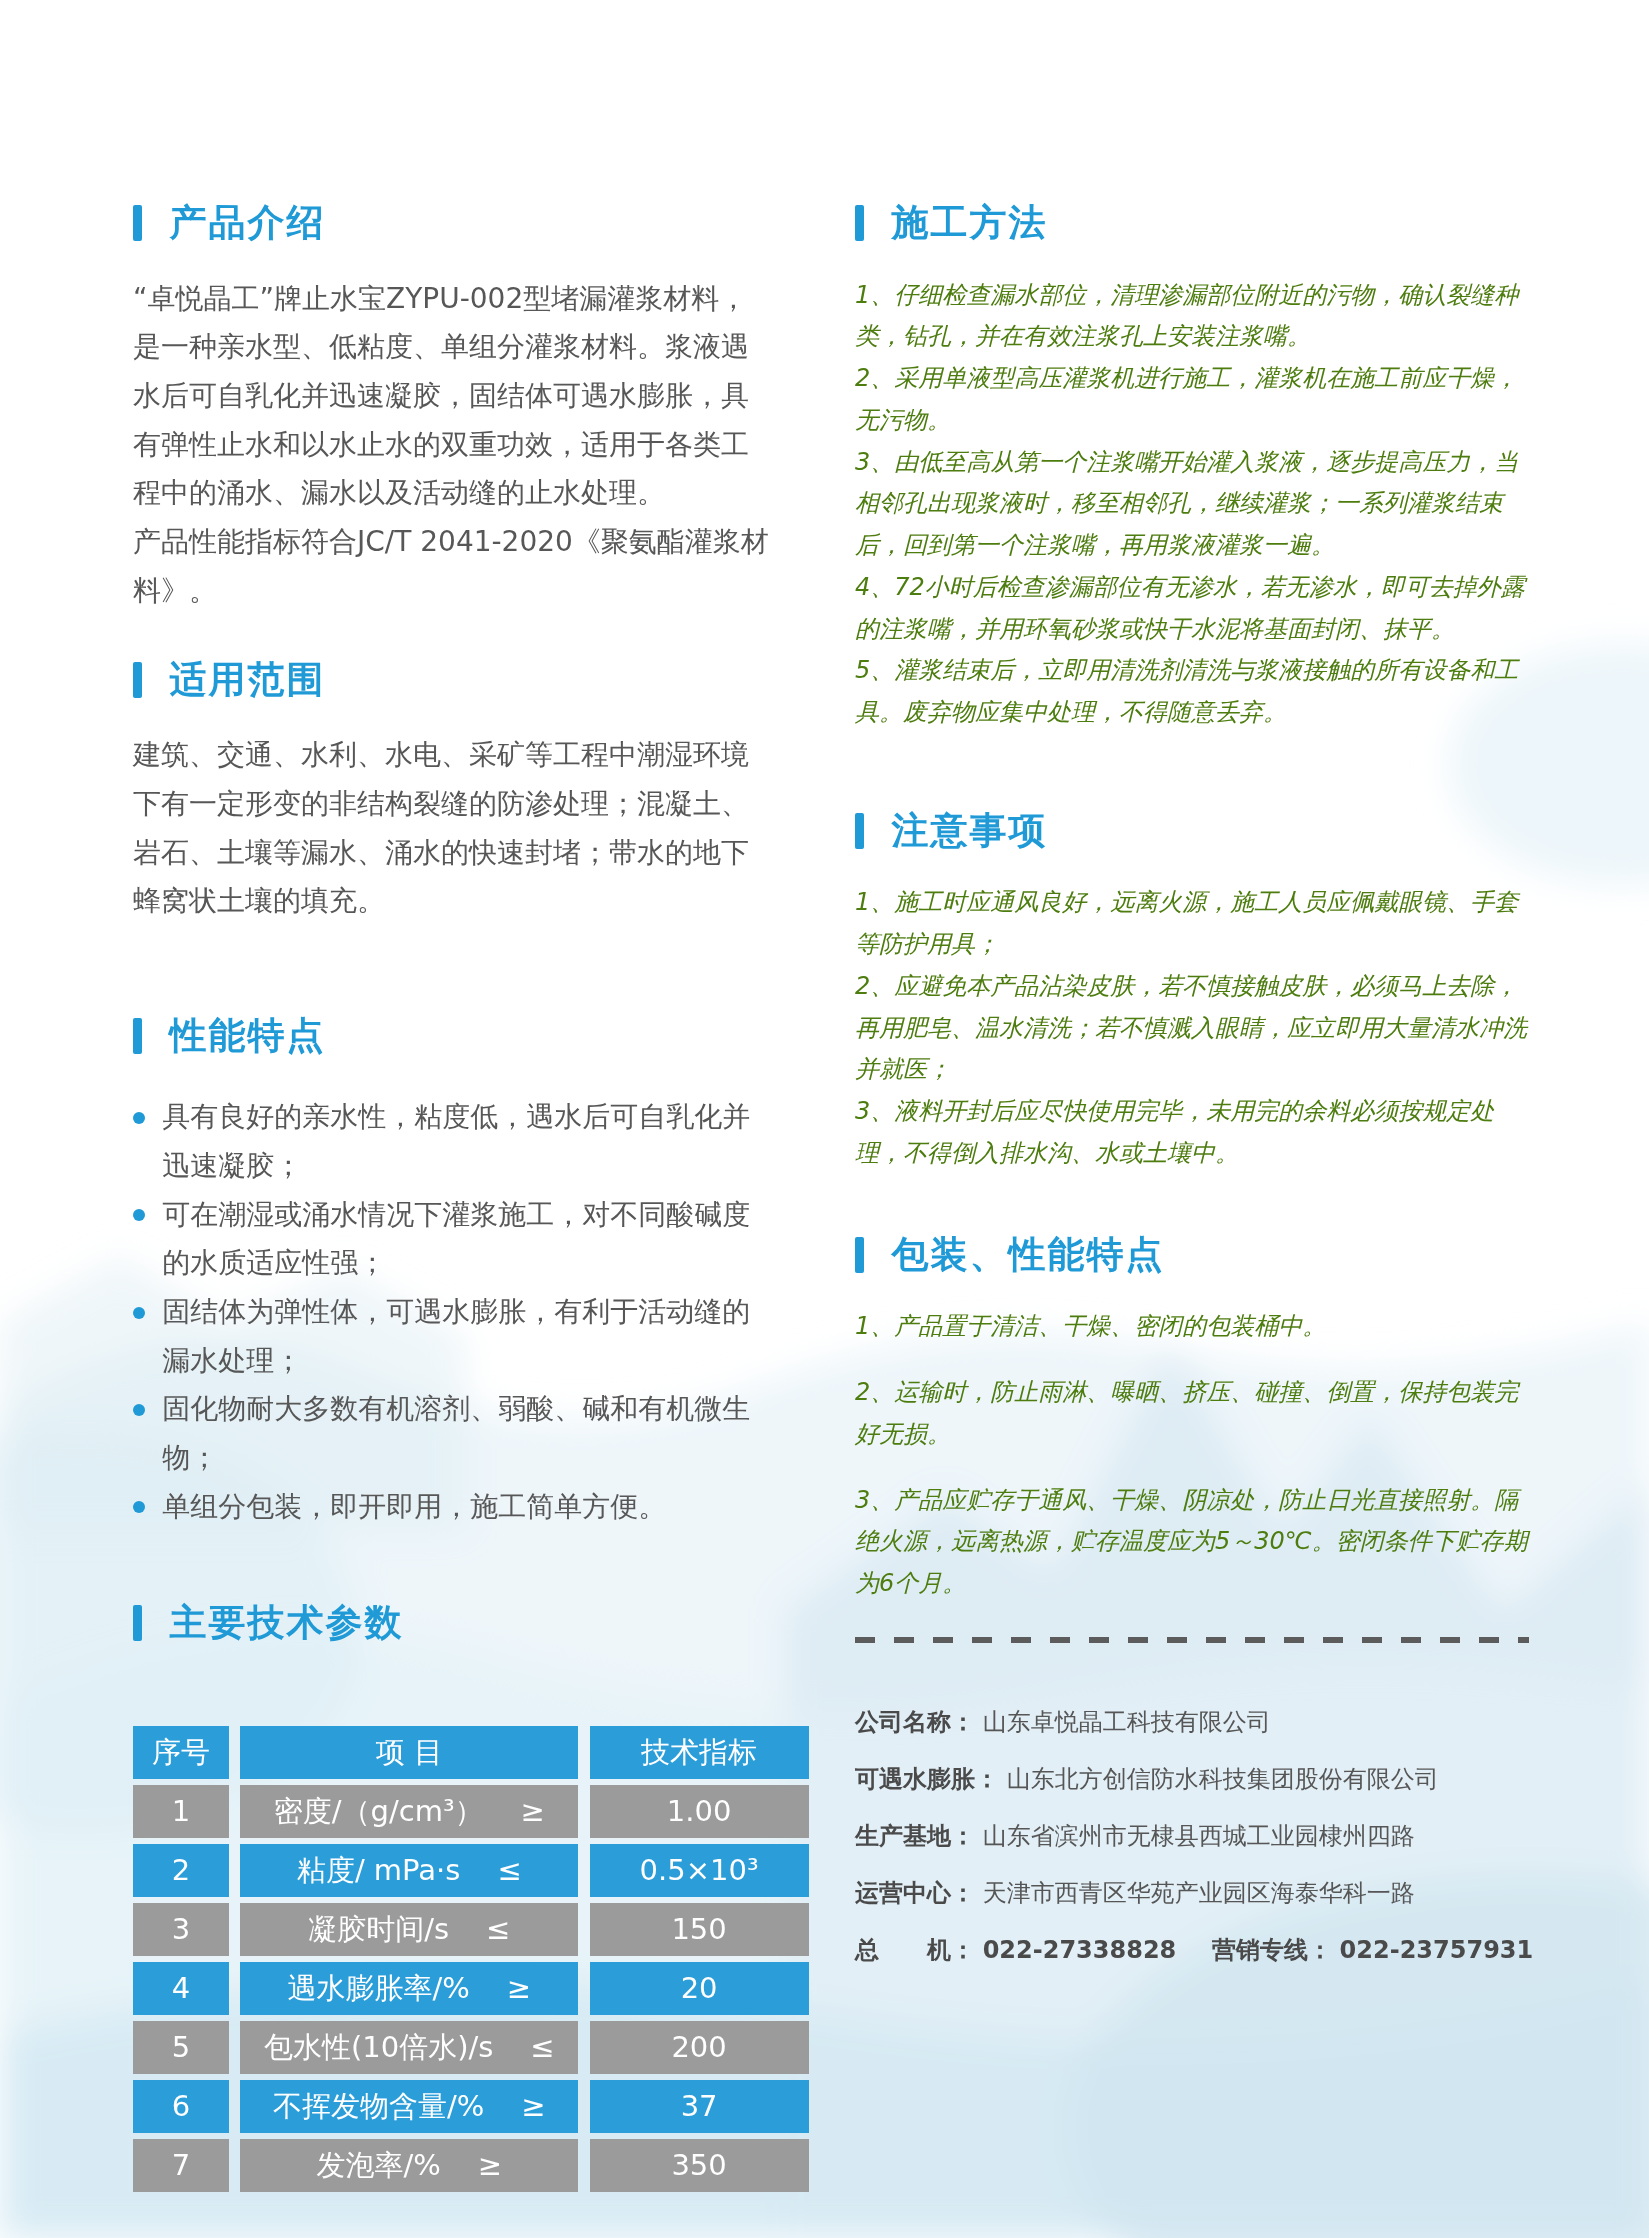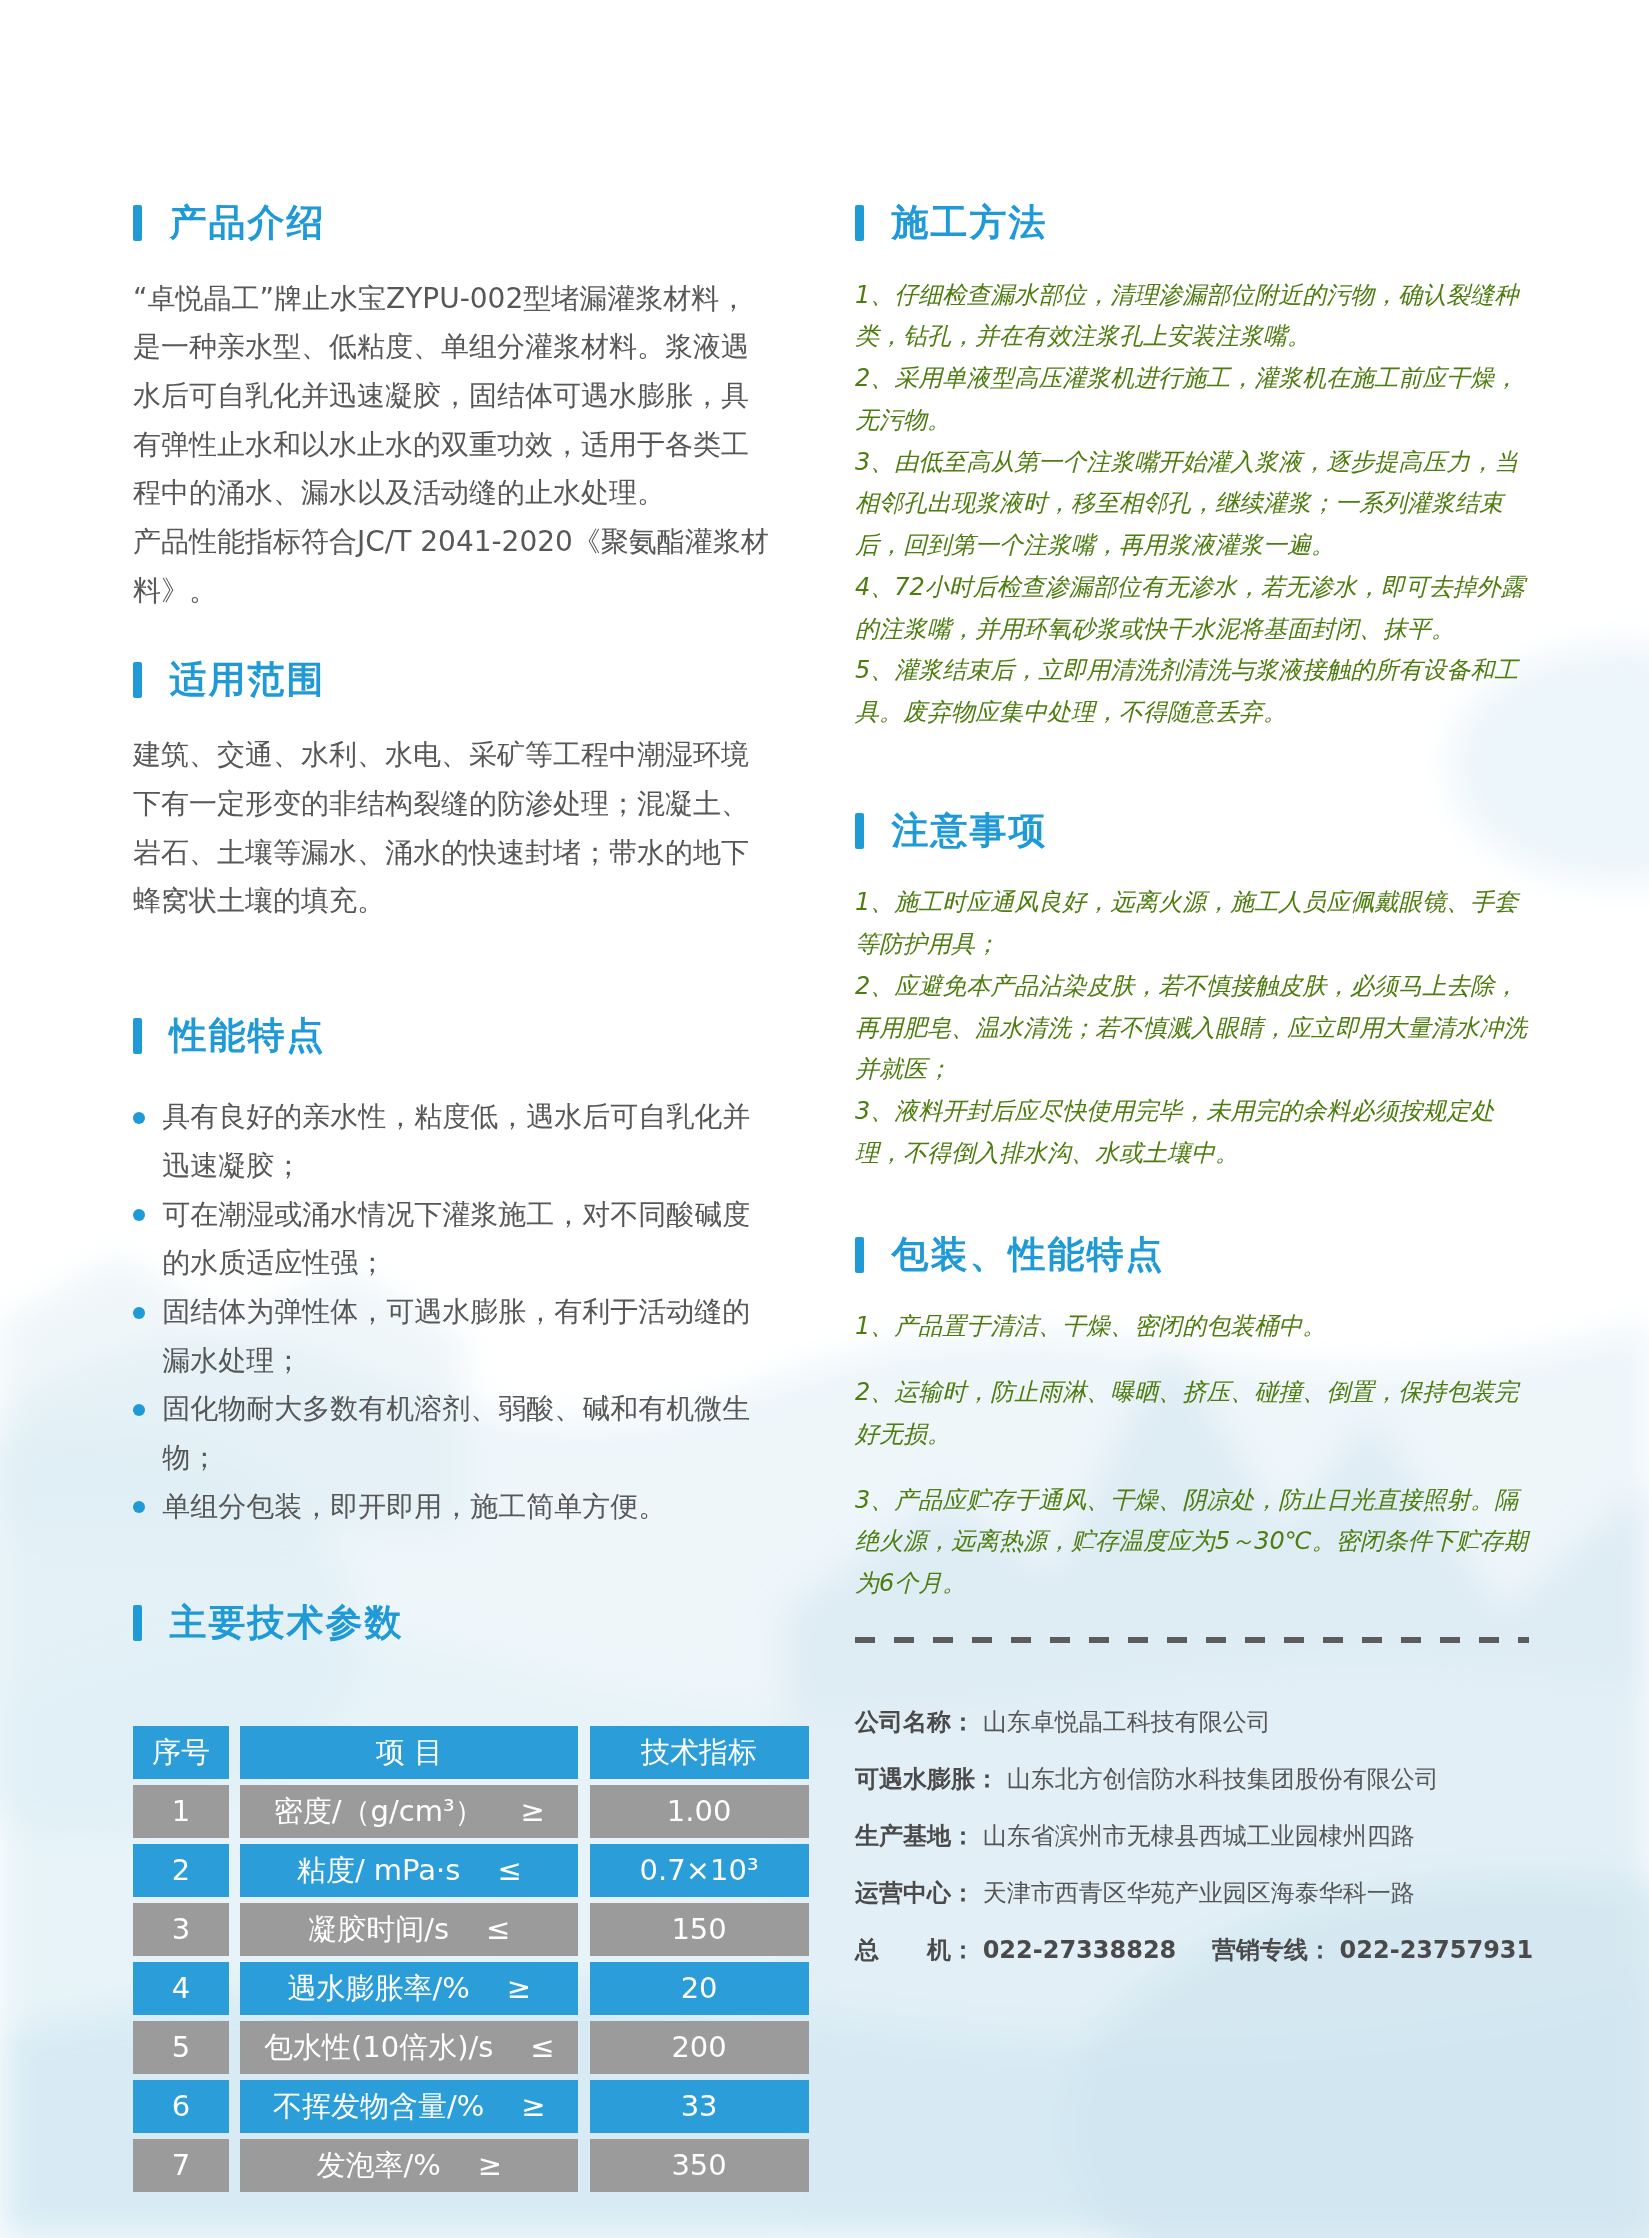"0.7×10³" div.cell { text: 0.7 -> 0.5 }
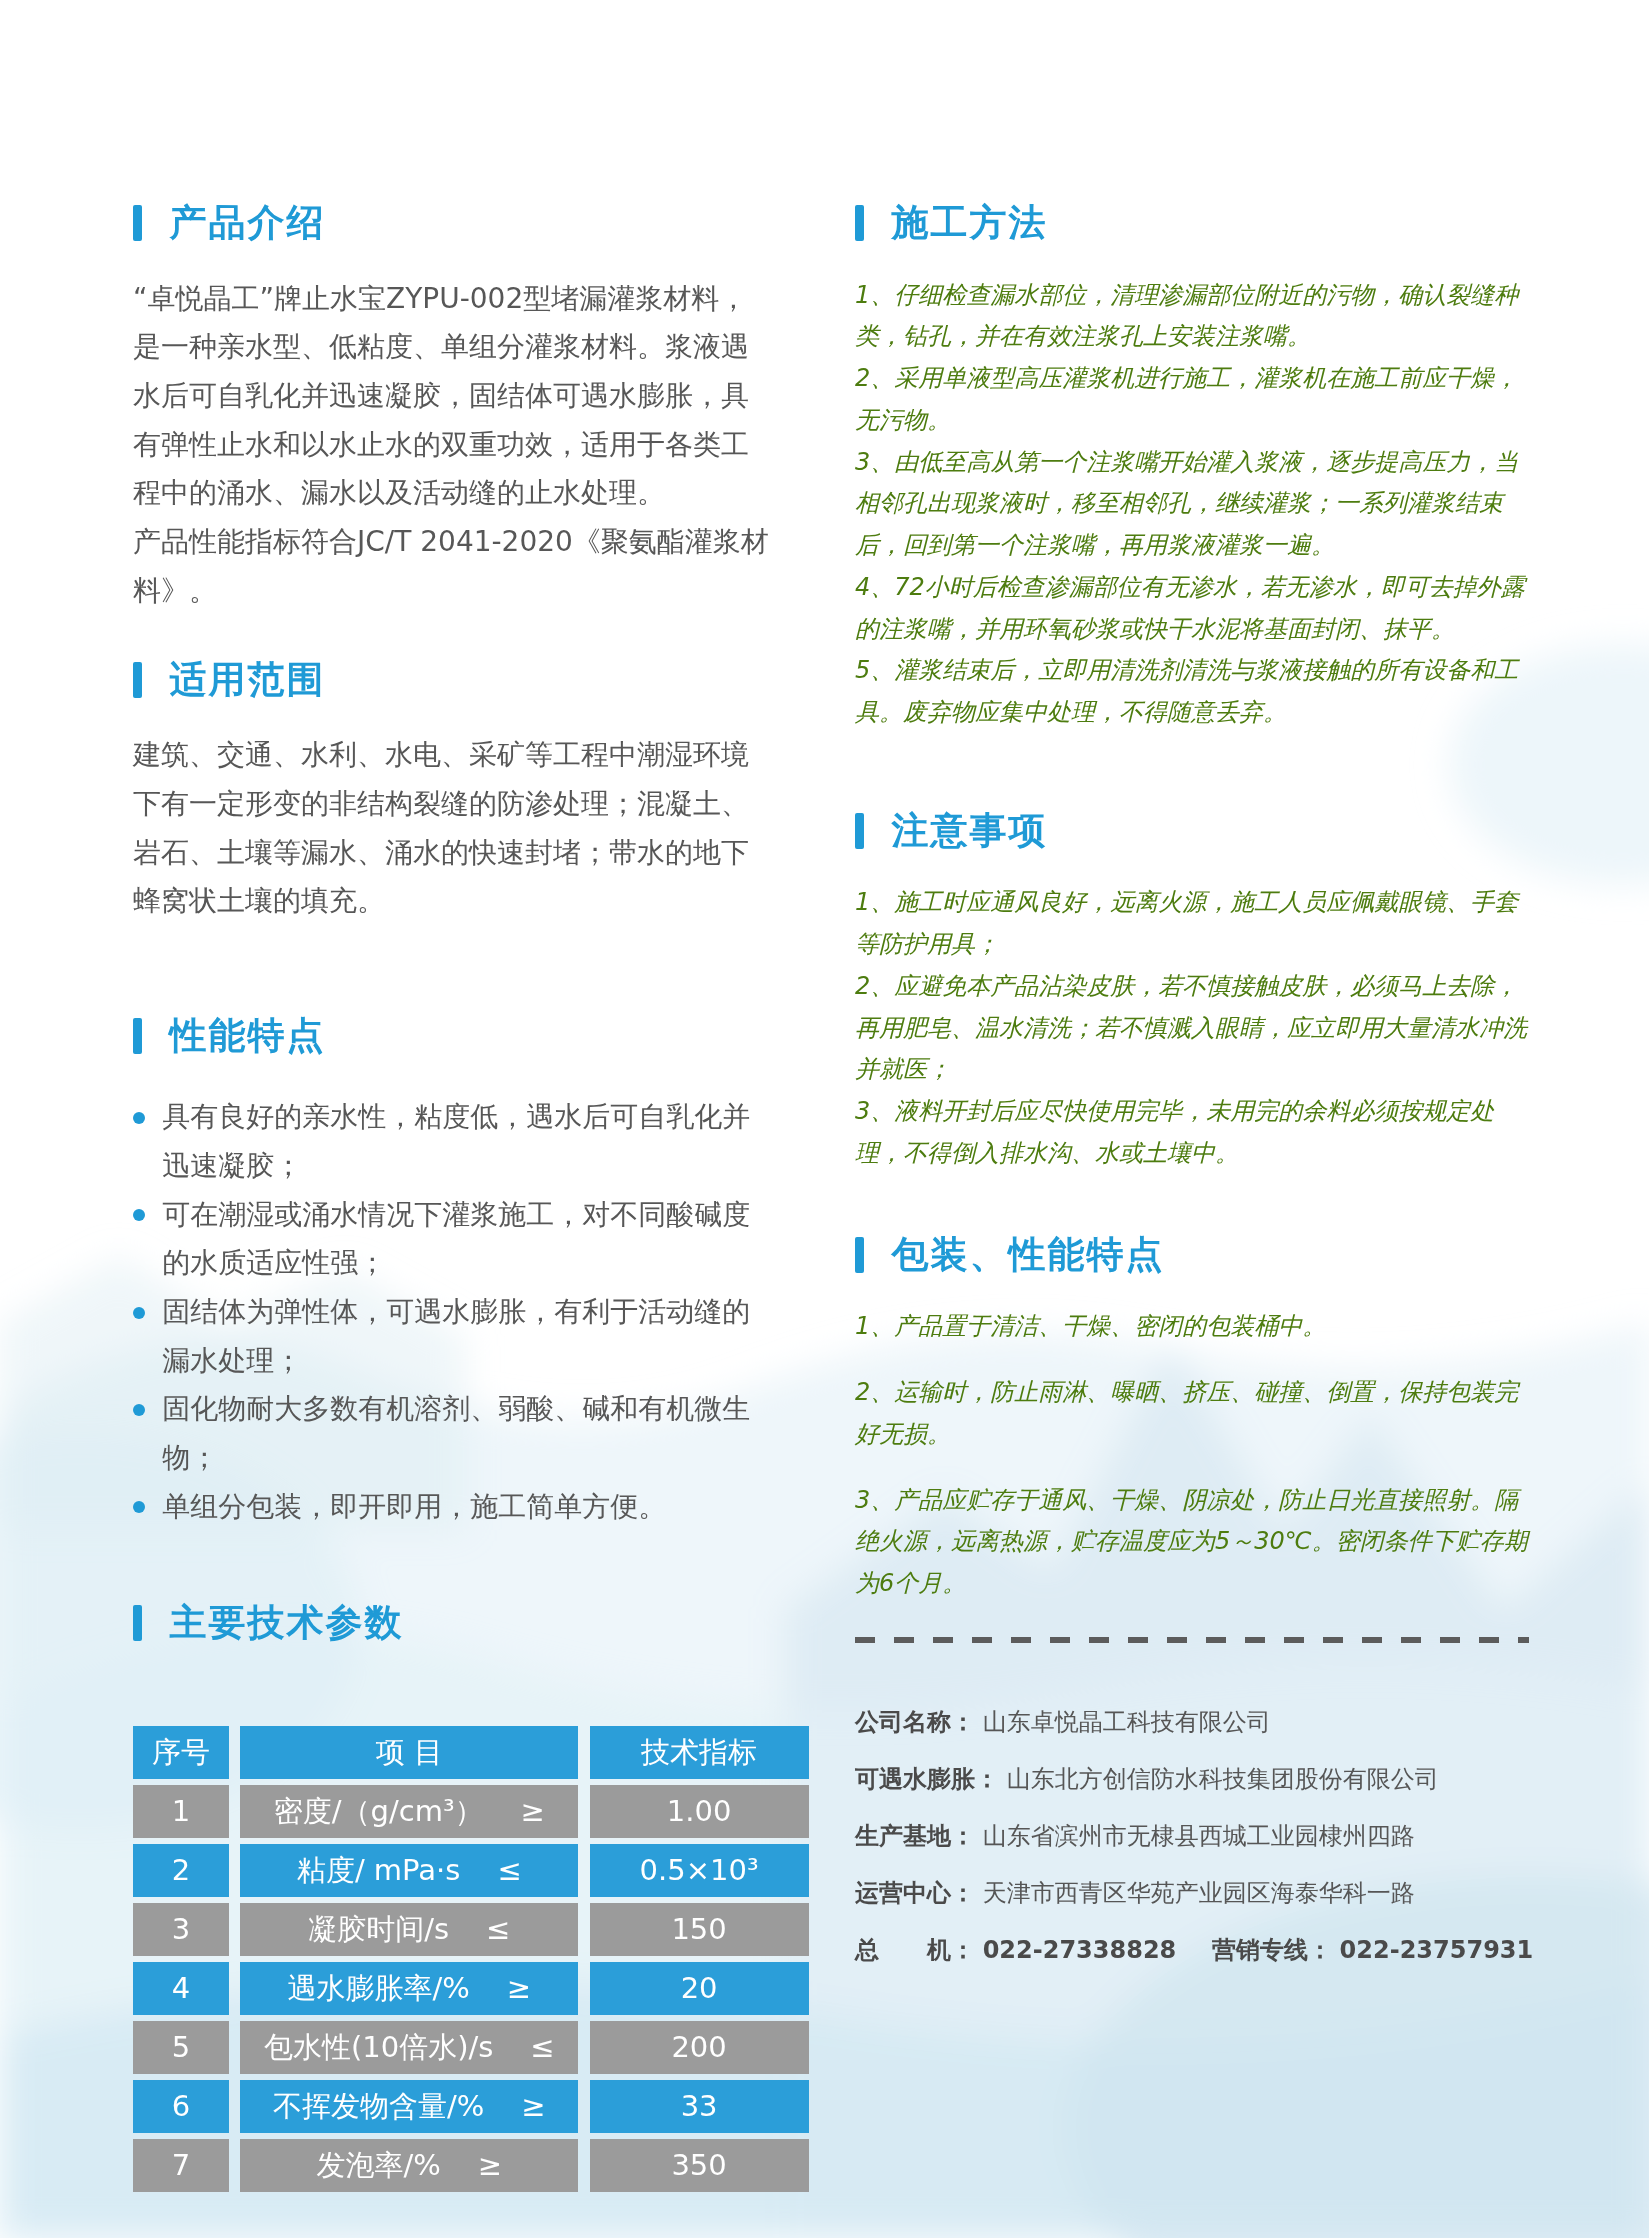"33" div.cell { text: 33 -> 37 }
